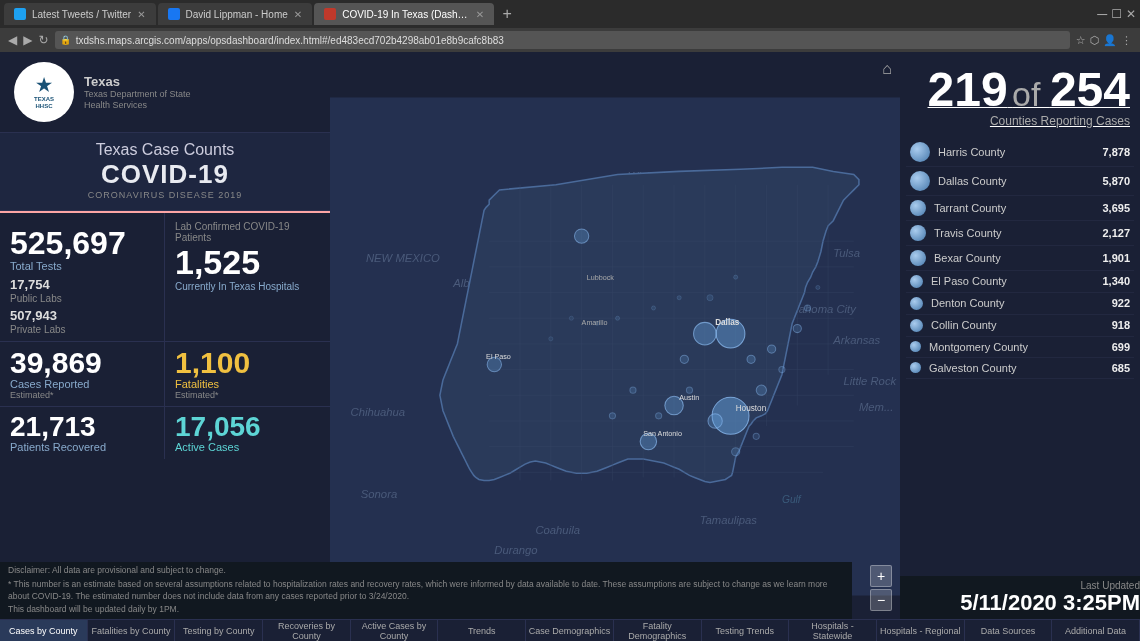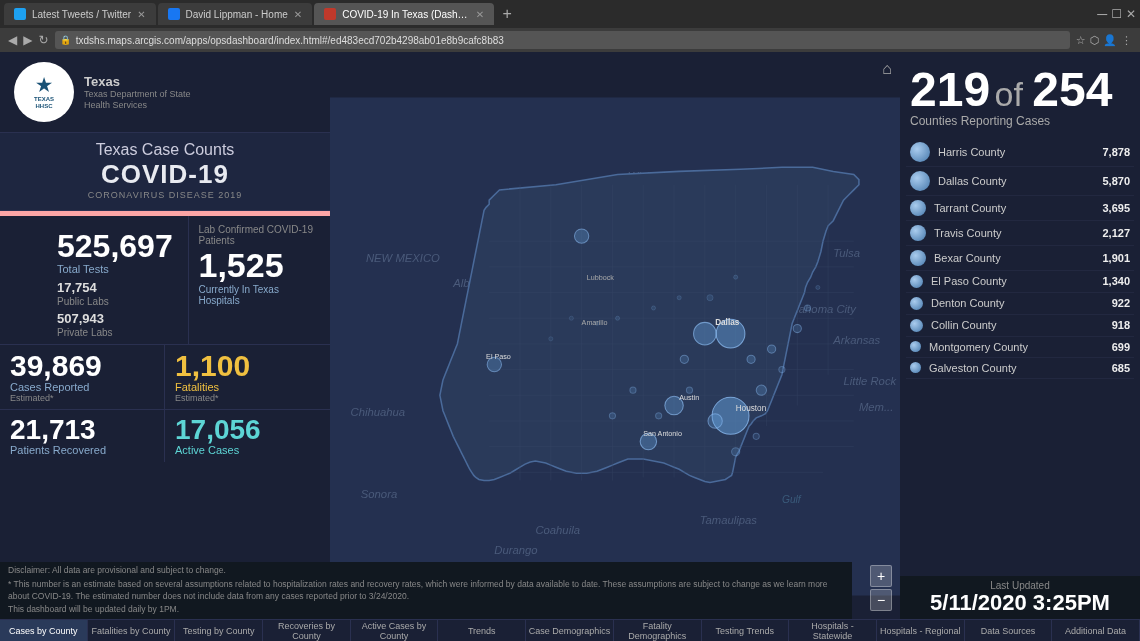"219 of 254" .county-header { text-align: left -> right; text-decoration: none -> underline }
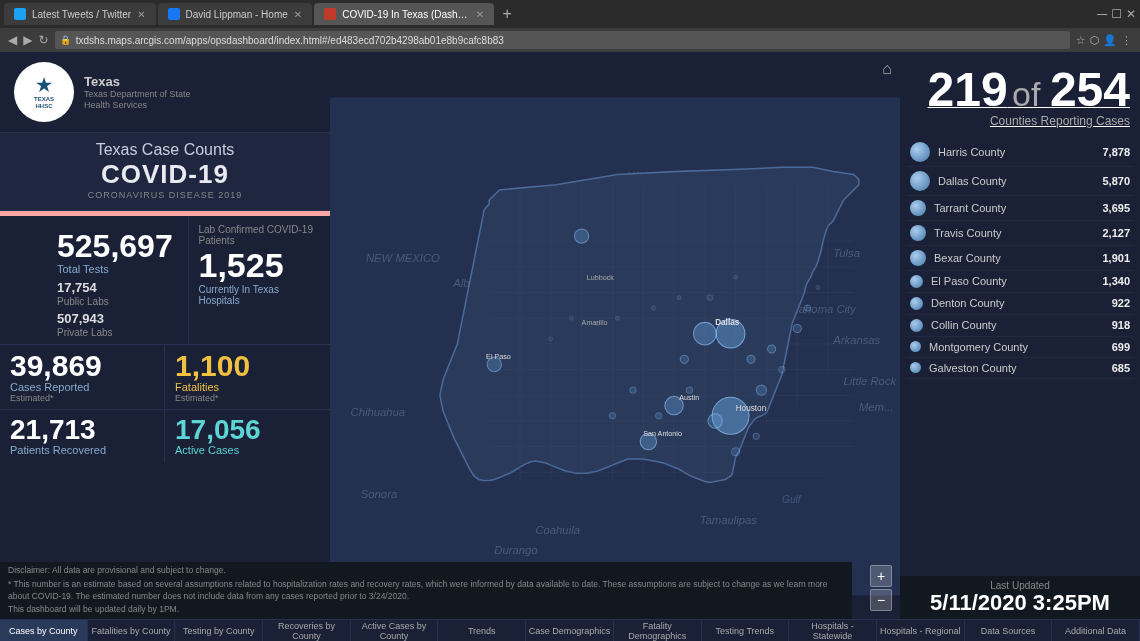"525,697" div { border-top: 5px solid #fca5a5 -> 2px solid #fca5a5; padding-left: 47px -> none }
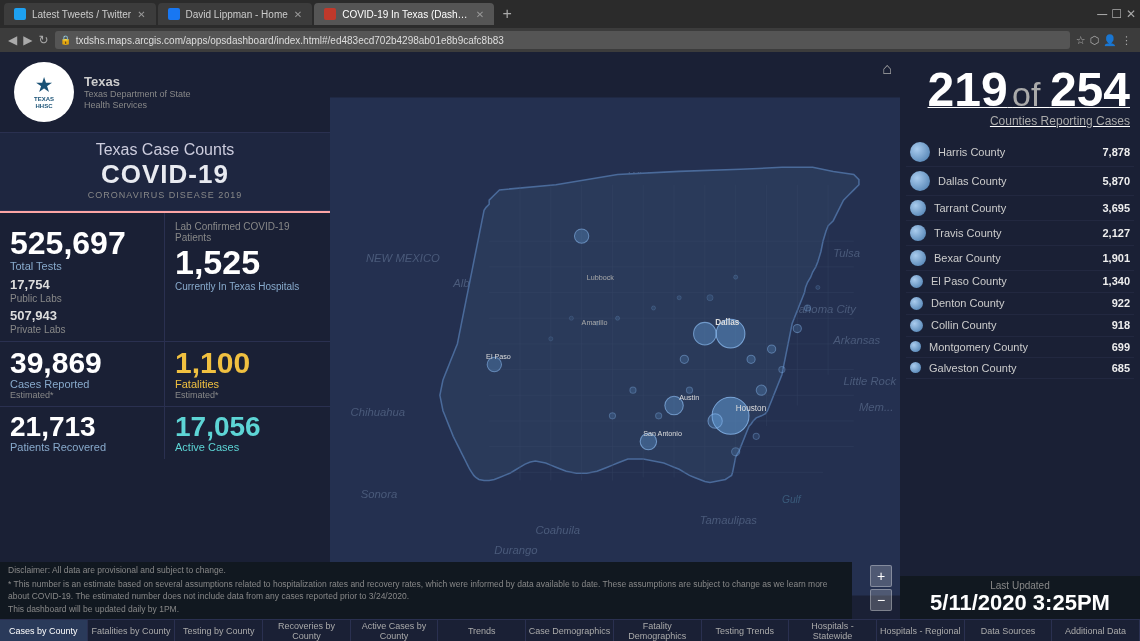"Last Updated" .last-updated-area { text-align: center -> right }
